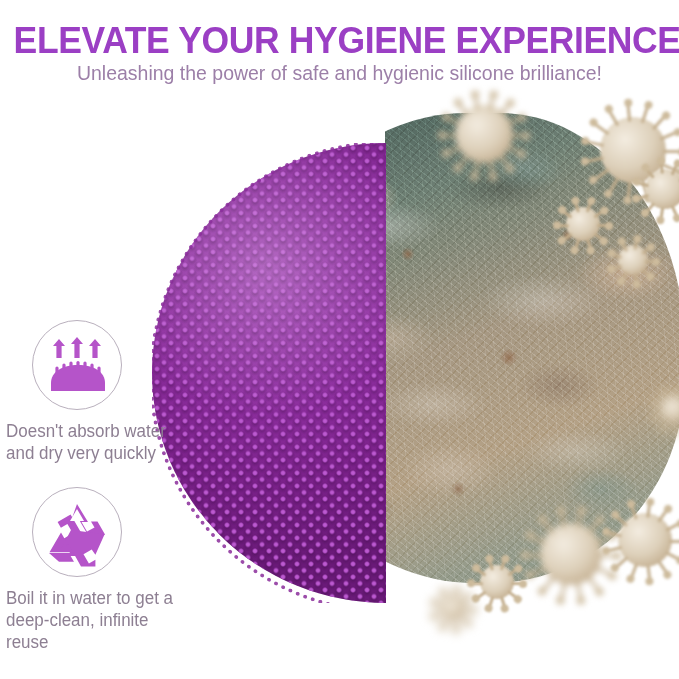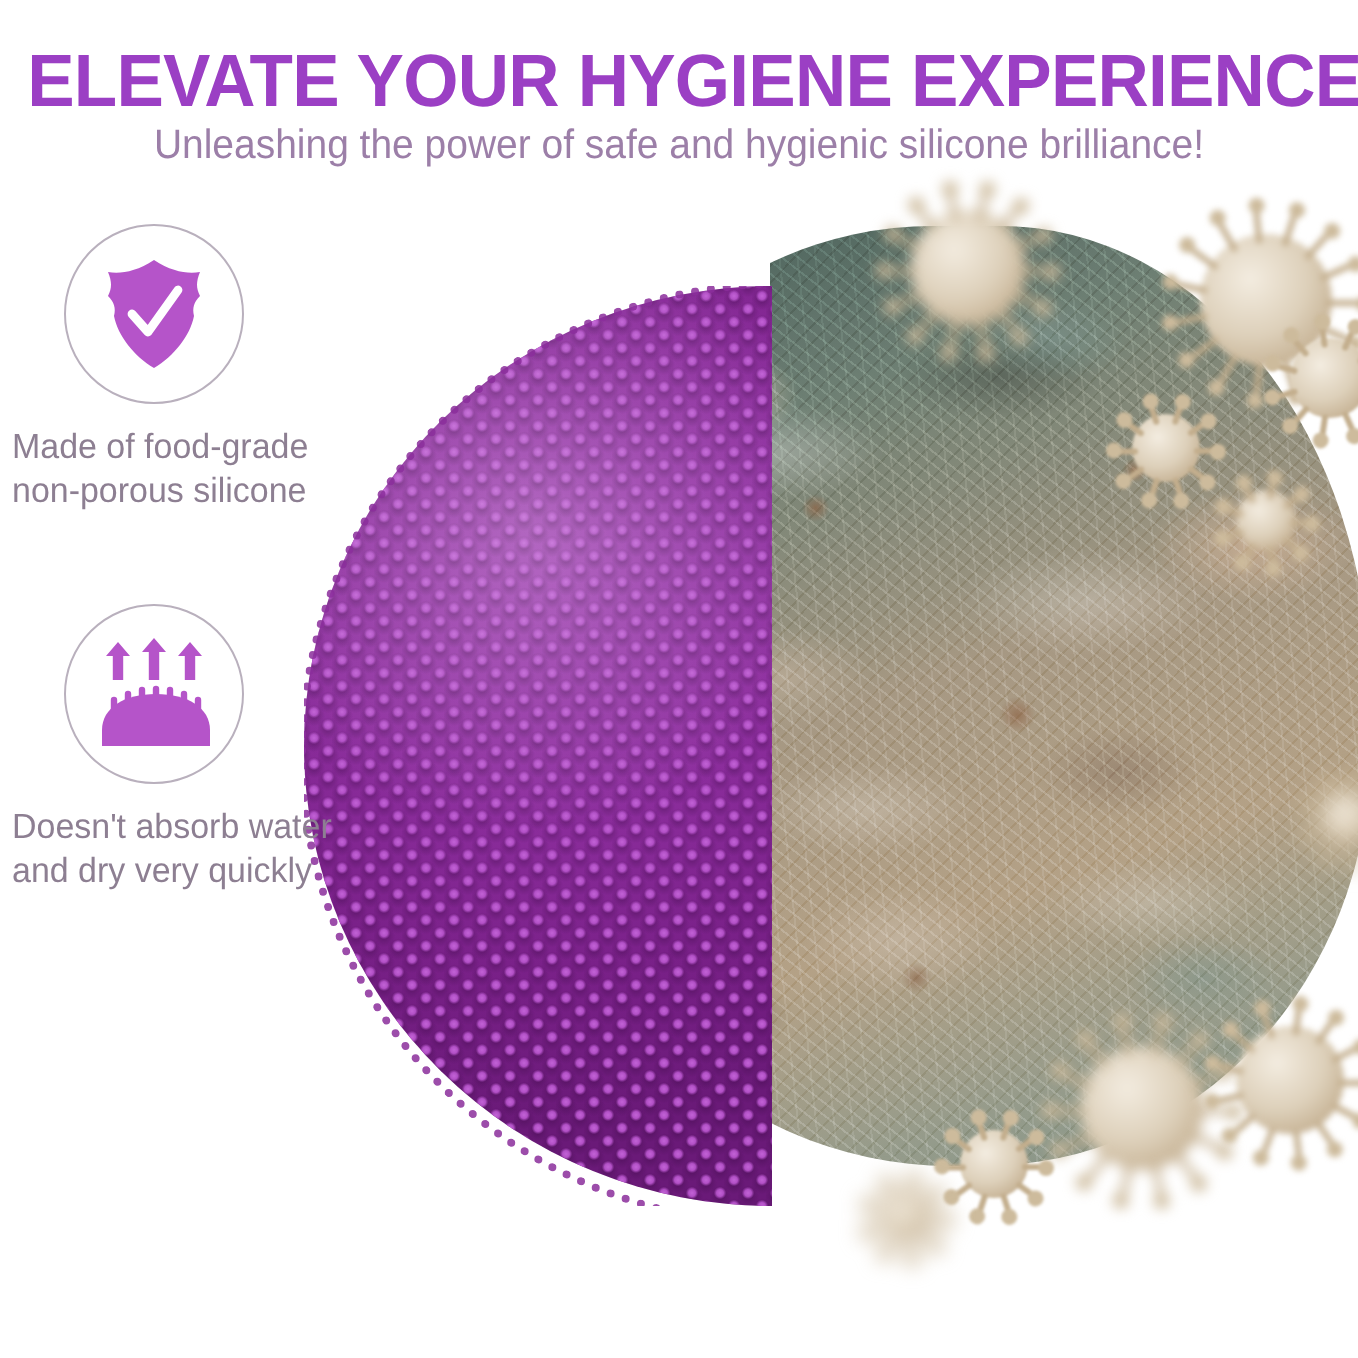"Made of food-grade" div.feature { html: <div> <div> <svg> <path></path> <path></path> </svg> </div> <div>Made of food-grade non-porous silicone</div> </div> -> none }
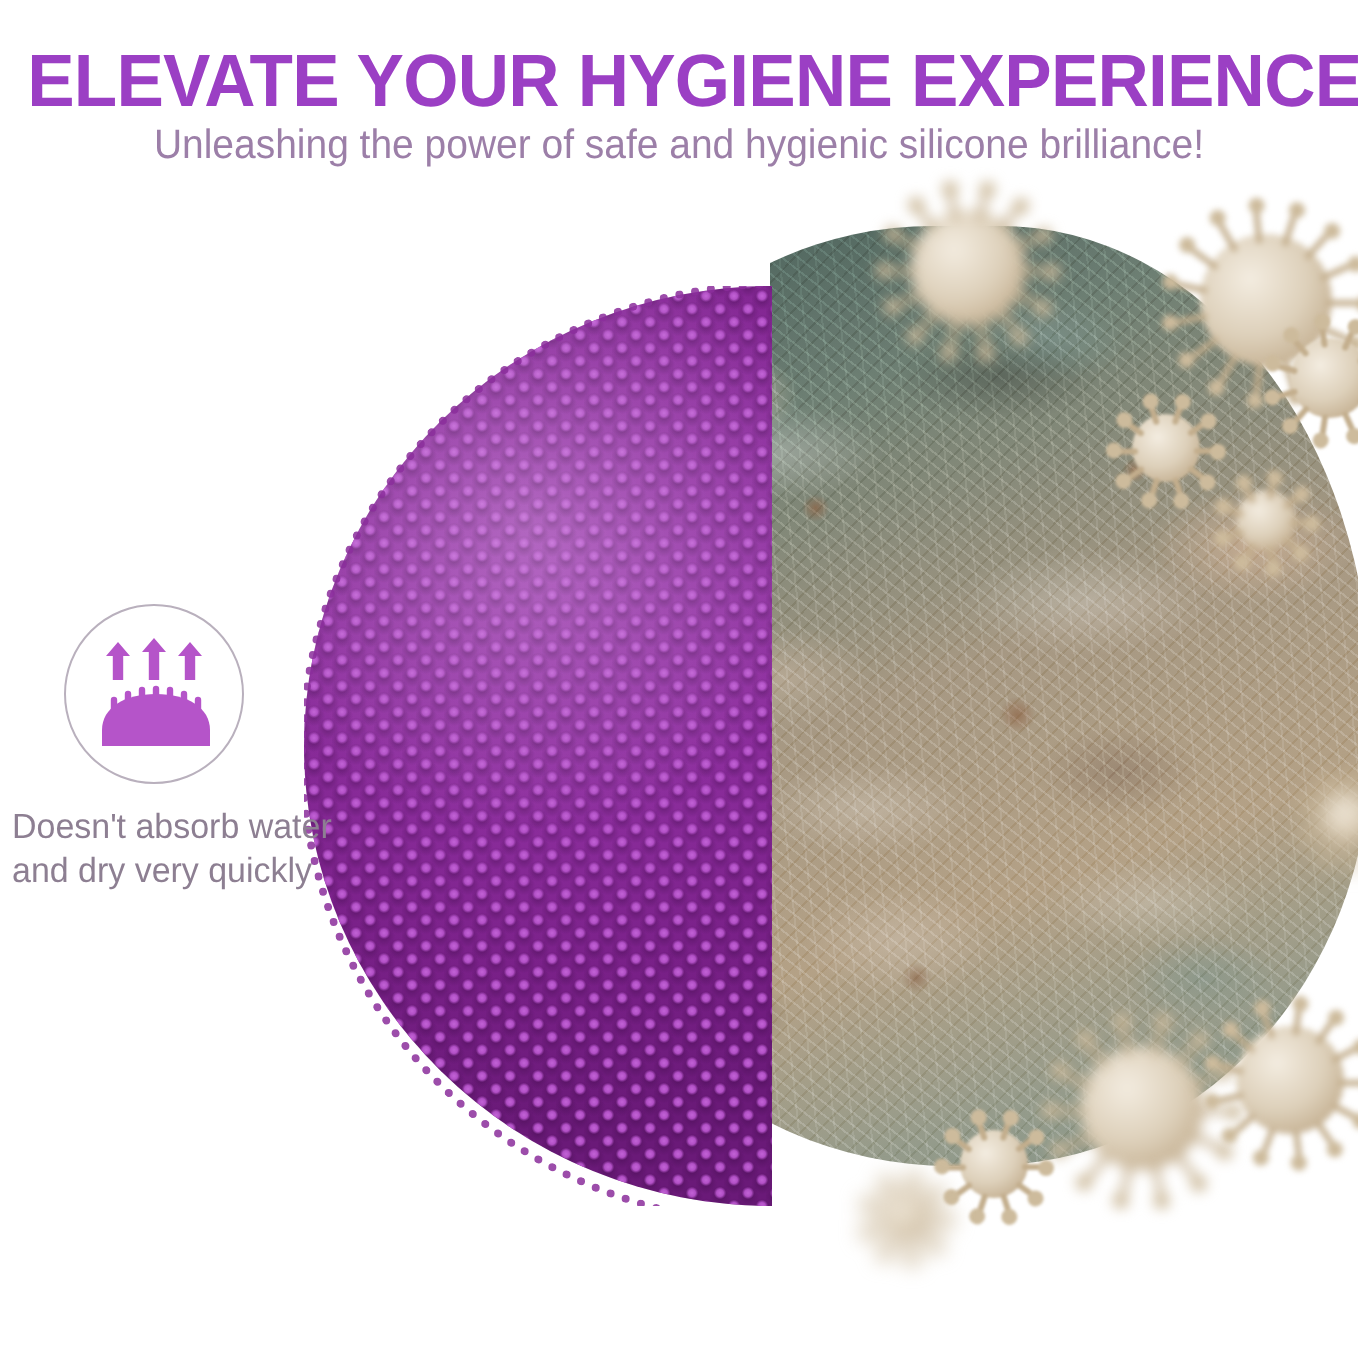"Doesn't absorb water" #feature-1 { top: 302px -> 320px }
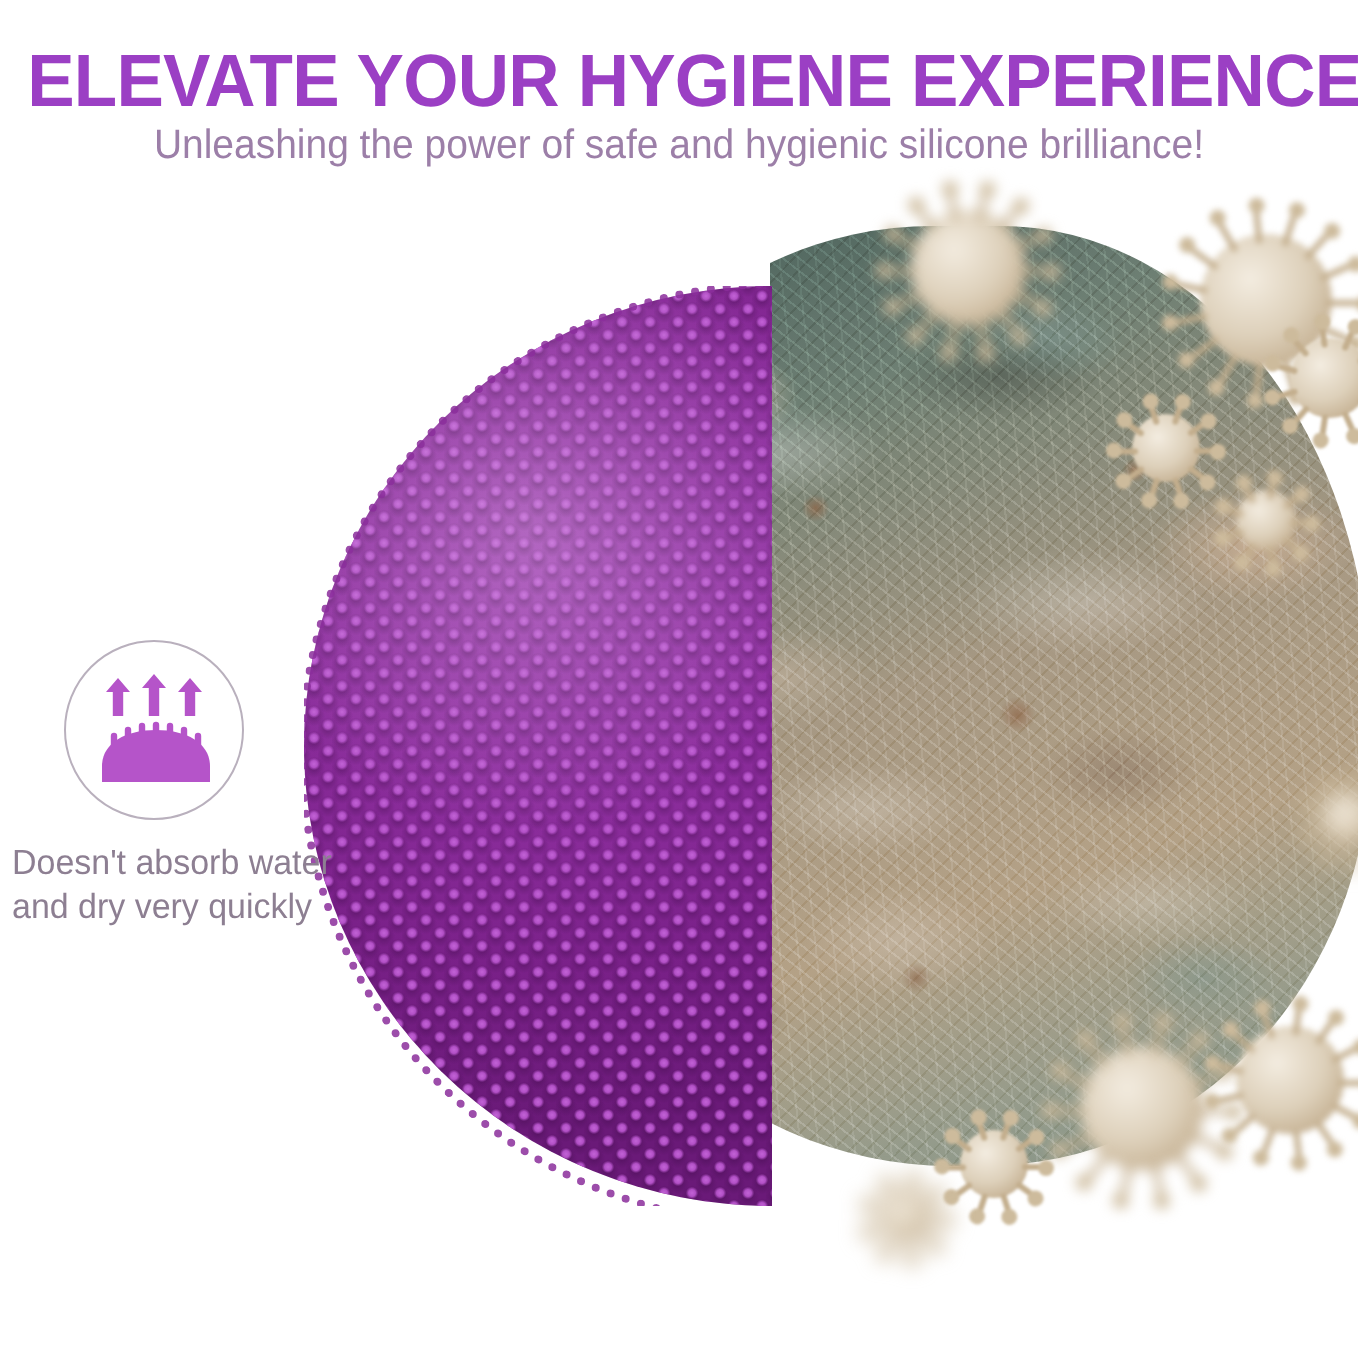"Boil it in water to" div.feature { html: none -> <div> <div> <svg> <g> <path></path> <path></path> <path></path> <path></path> </g> <g> <path></path> </g> </svg> </div> <div>Boil it in water to get a deep-clean, infinite reuse</div> </div> }
